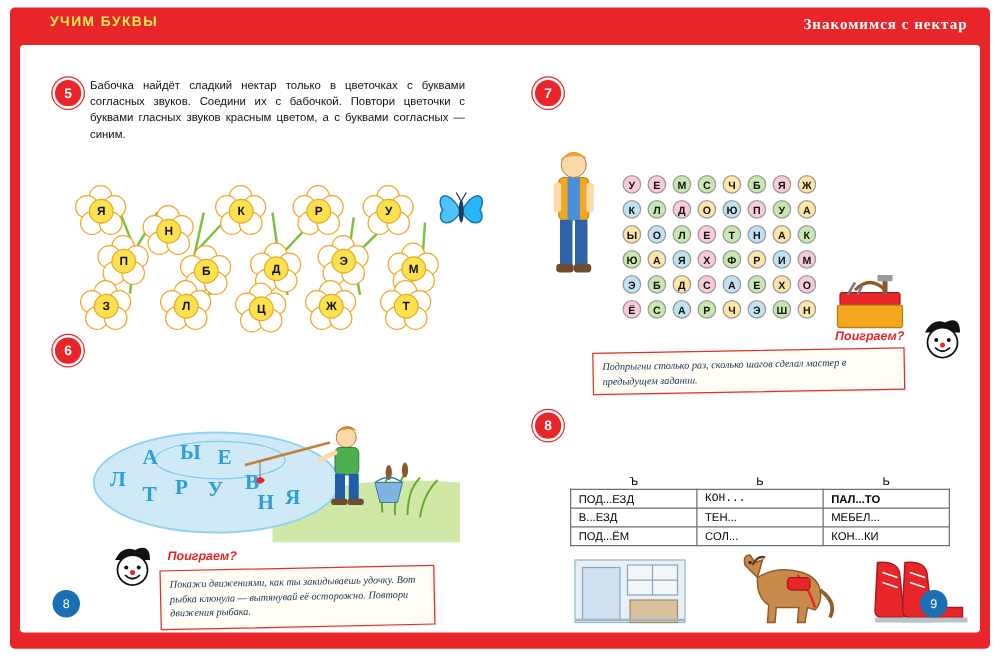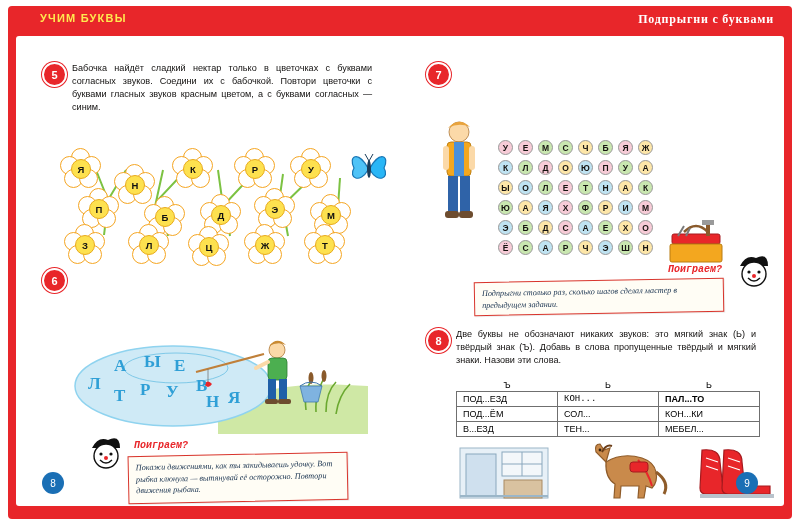"Подпрыгни с буквами" div.hdr-right { text: Подпрыгни с буквами -> Знакомимся с нектар }
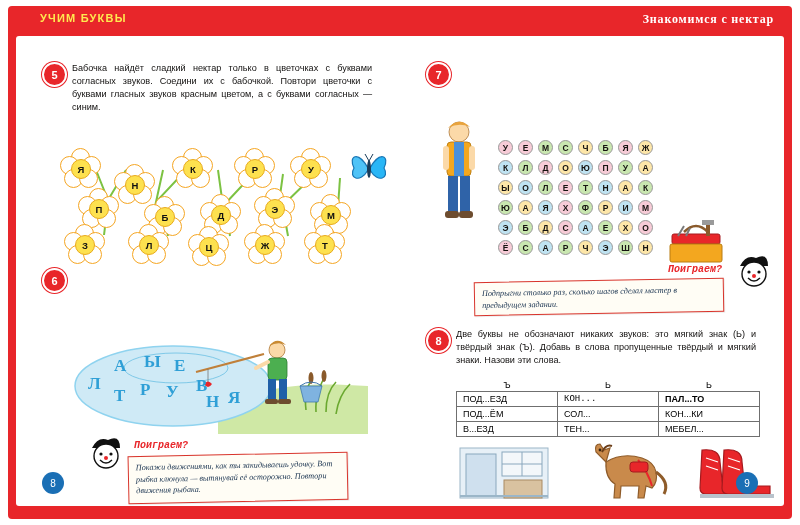"Поиграем?" .playlabel { font-family: Liberation Mono, monospace -> Liberation Sans, sans-serif }
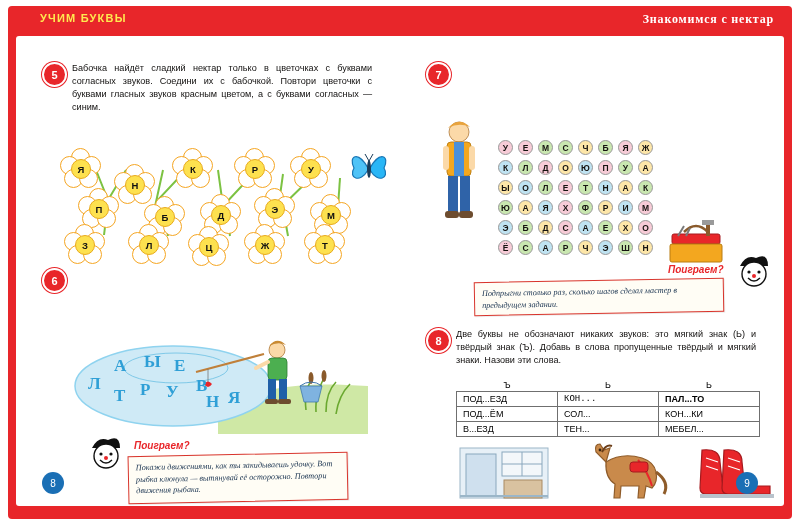"Две буквы не обозначают никаких" div.tasktext { html: <div>Две буквы не обозначают никаких звуков: это мягкий знак (Ь) и твёрдый знак (Ъ). Добавь в слова пропущенные твёрдый и мягкий знаки. Назови эти слова.</div> -> none }
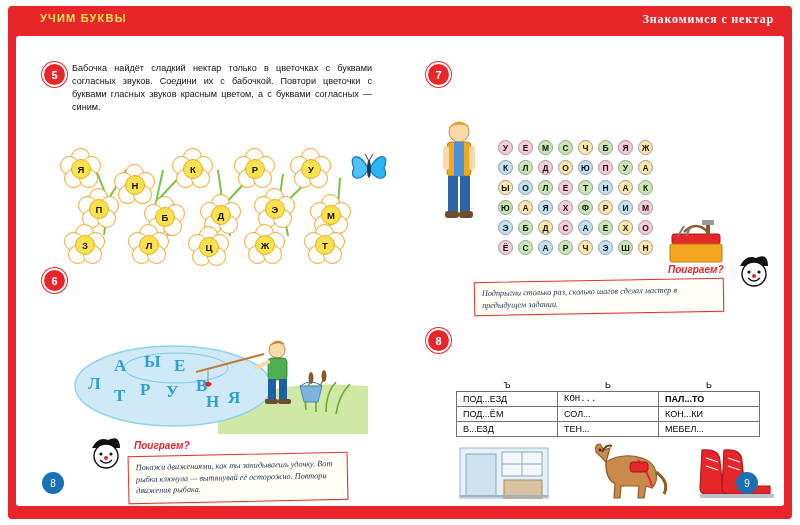"ПОД...ЁМ" tr { order: before "В...ЕЗД" -> after "В...ЕЗД" }
